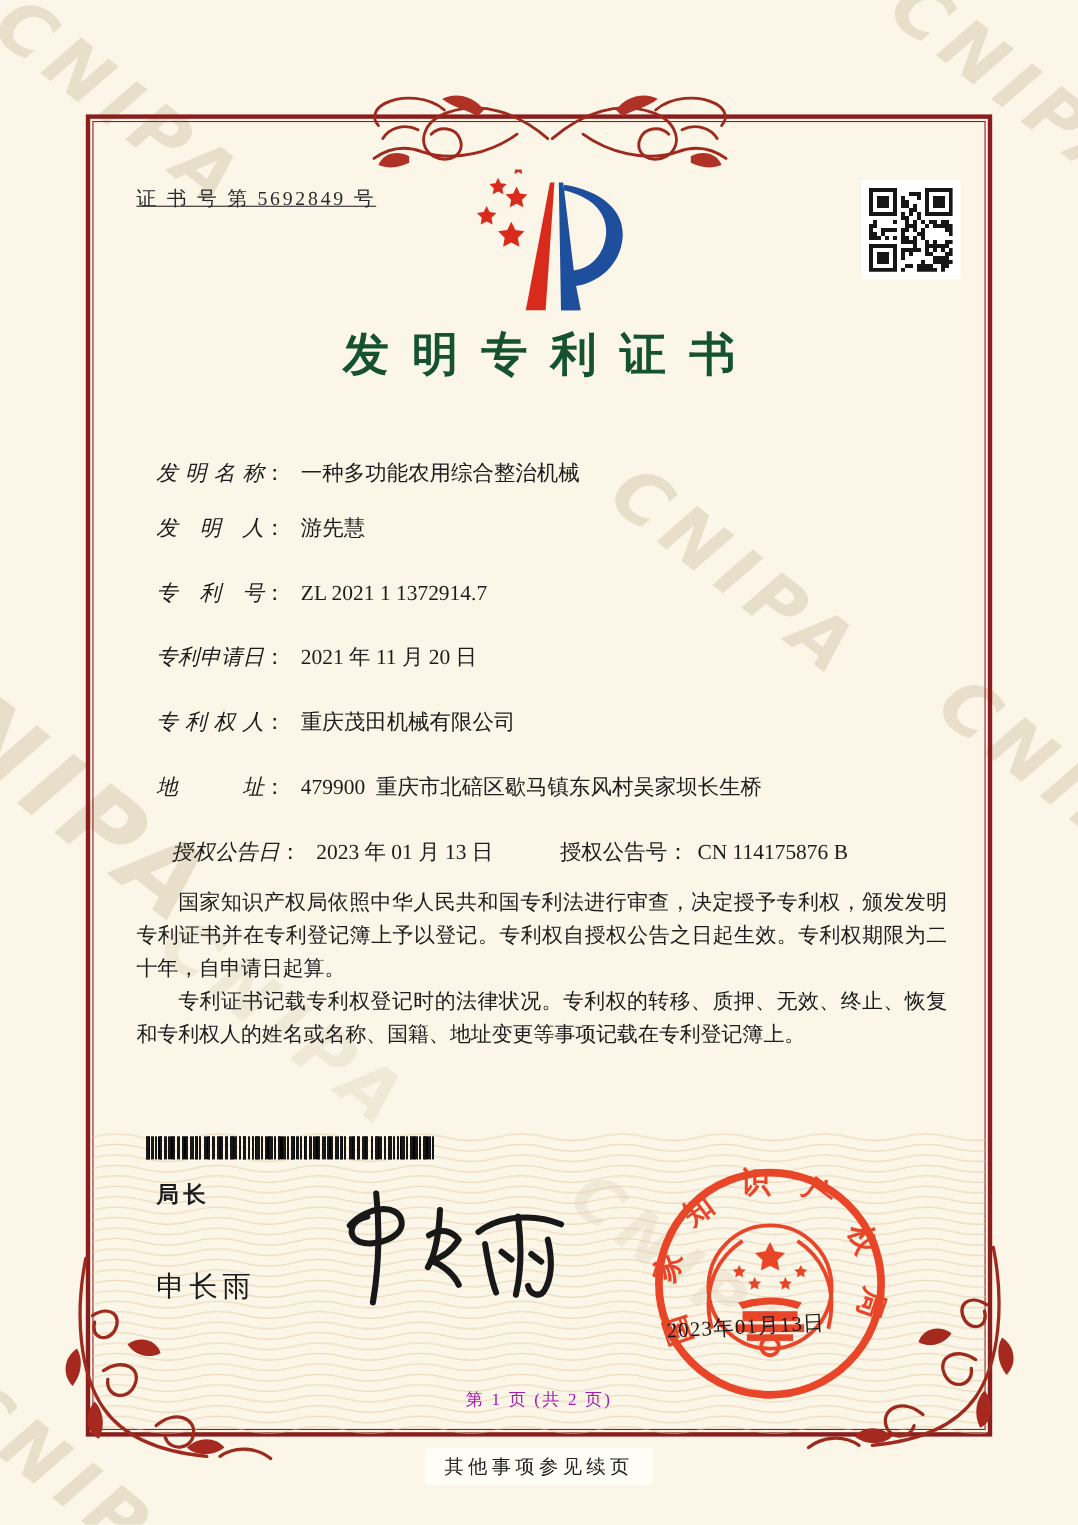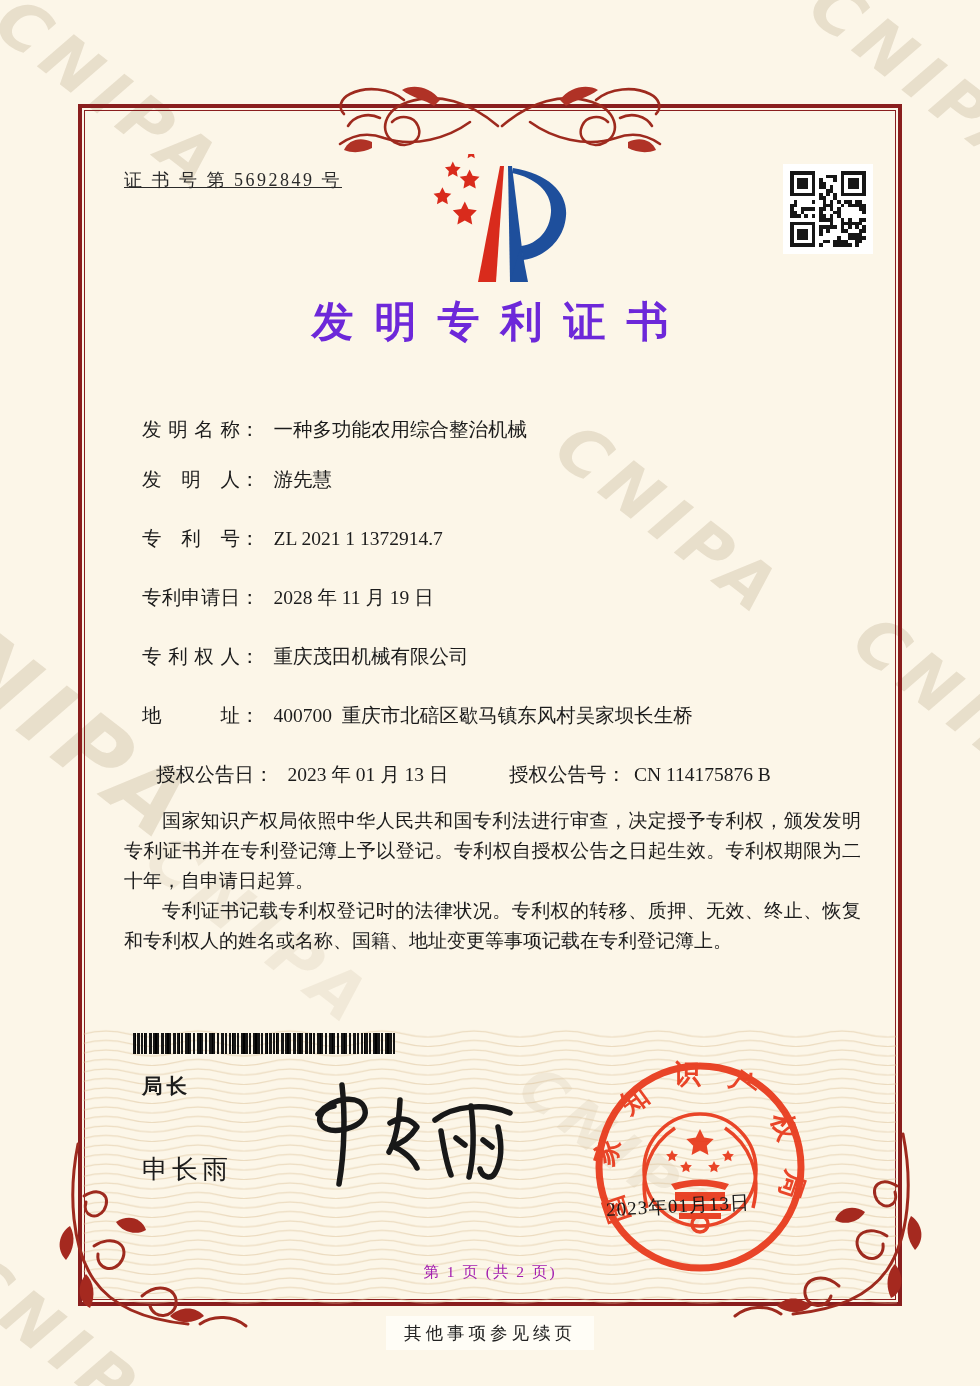"发明专利证书" .title { color: #6d28d9 -> #14532d }
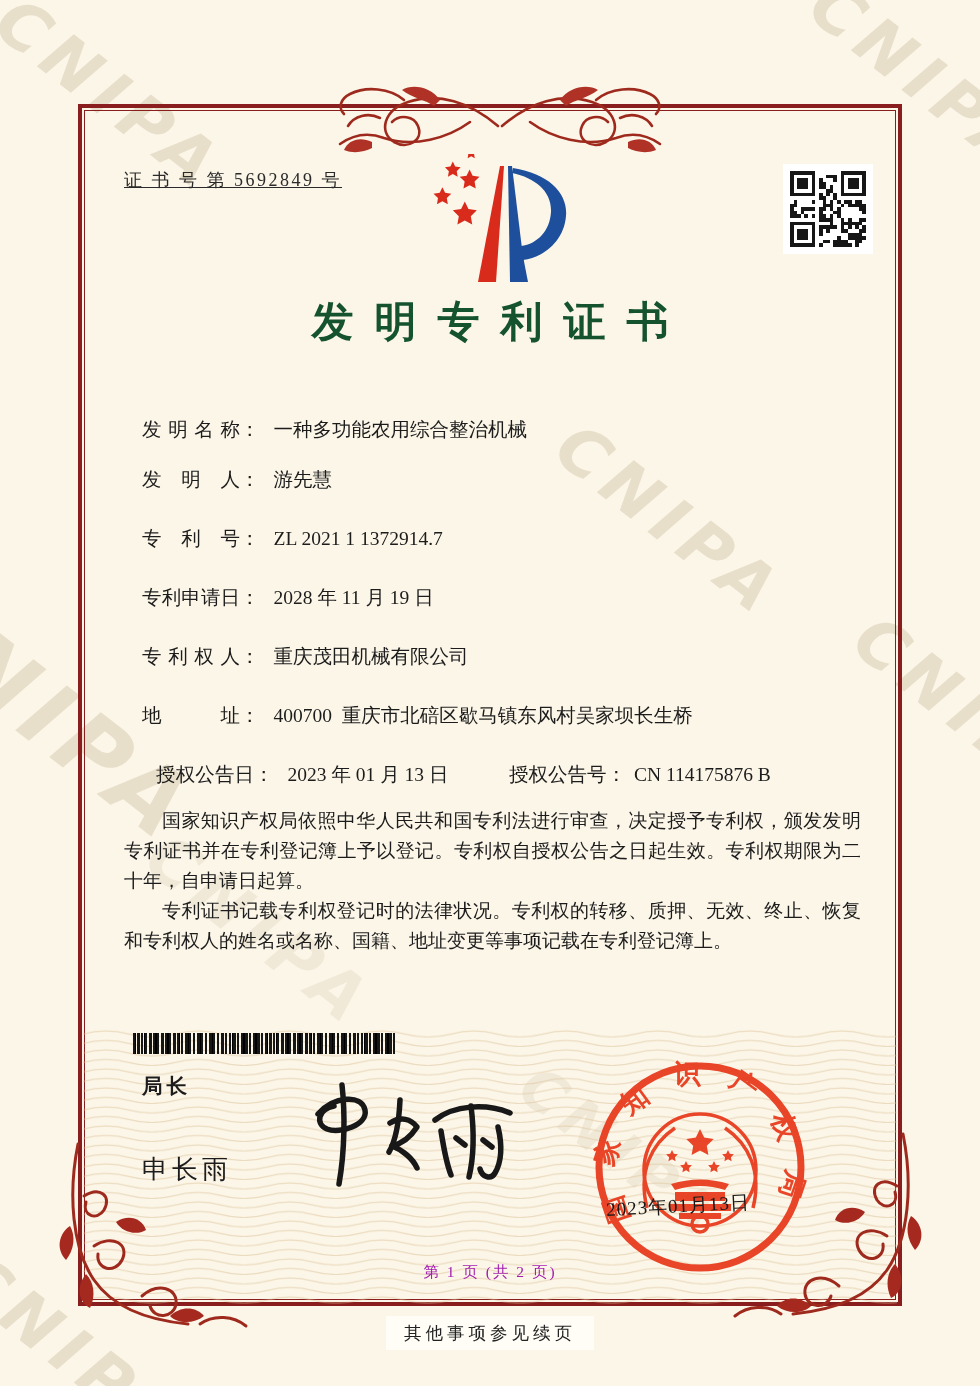"发明名称" .lbl { font-style: none -> italic }
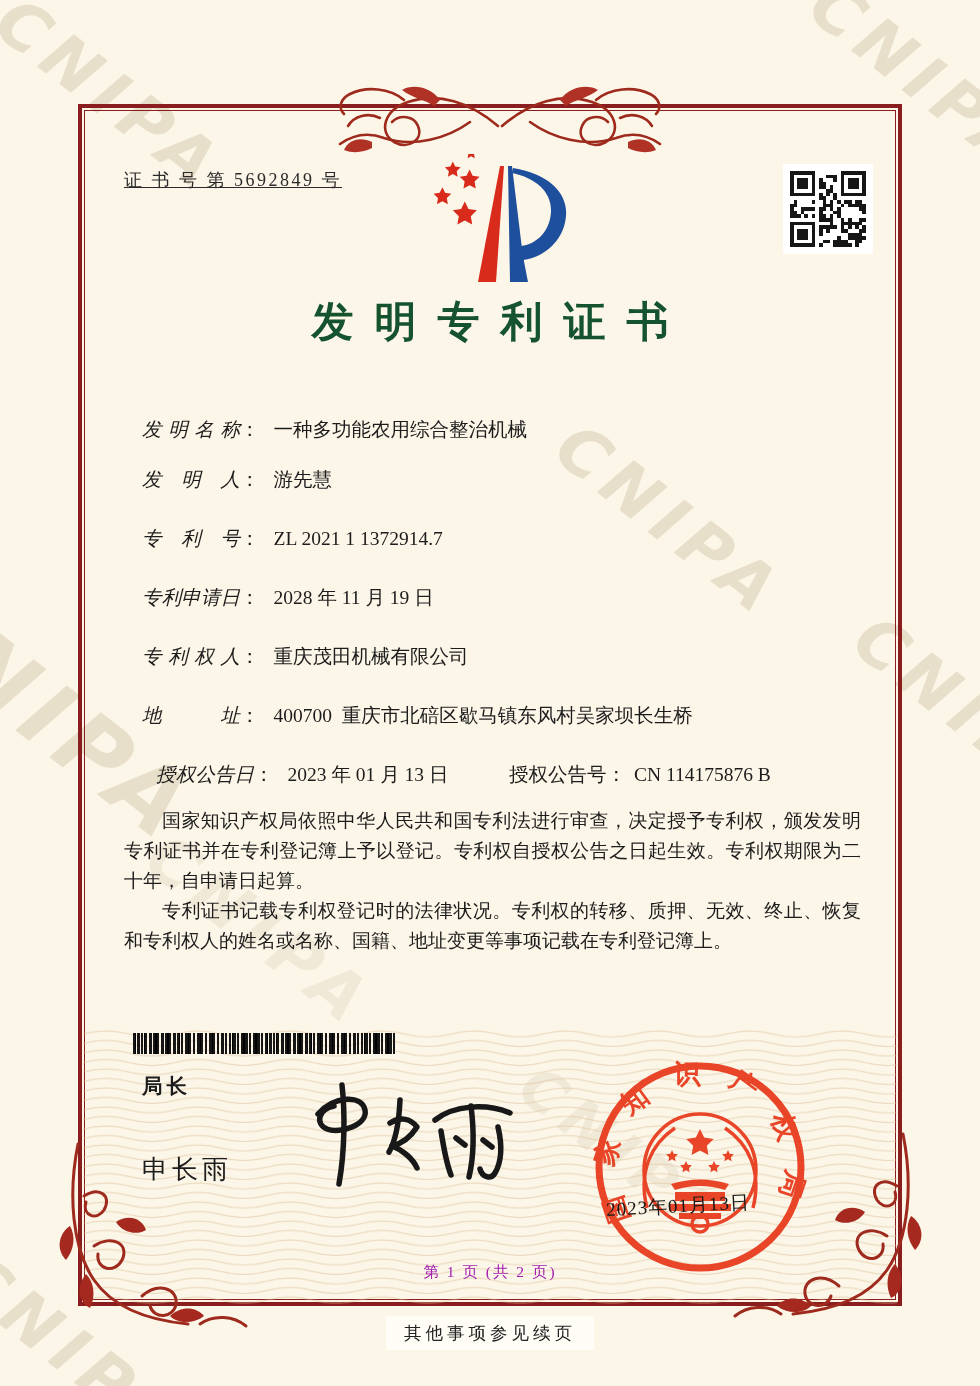"2028 年 11 月 19" span.val { text: 2028 年 11 月 19 -> 2021 年 11 月 20 }
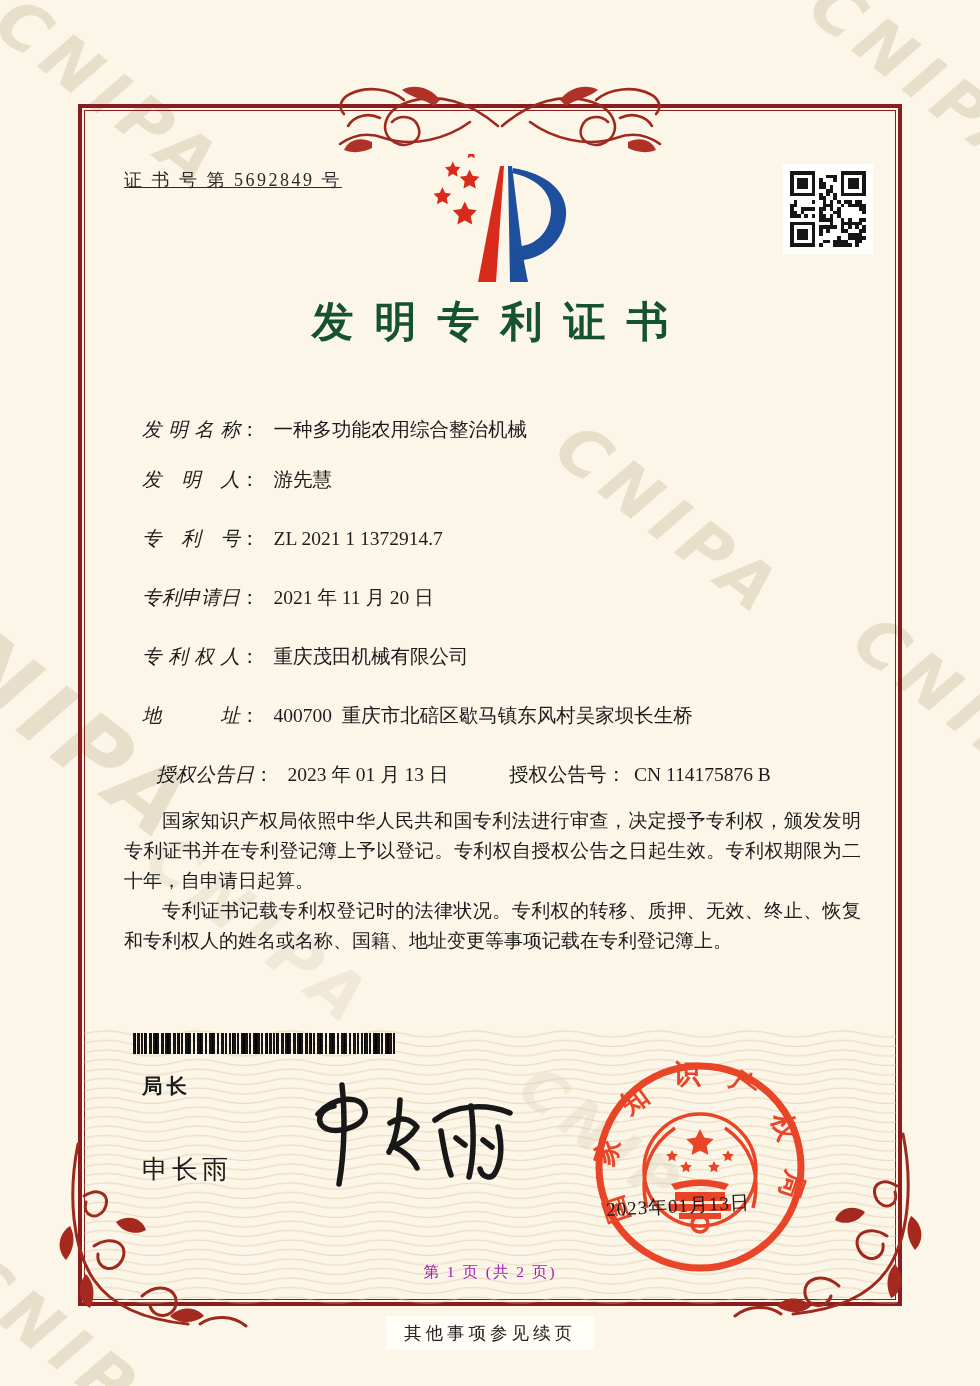"400700 重庆市北碚区歇马镇东风村吴家坝长生桥" span.val { text: 400700 -> 479900 }
